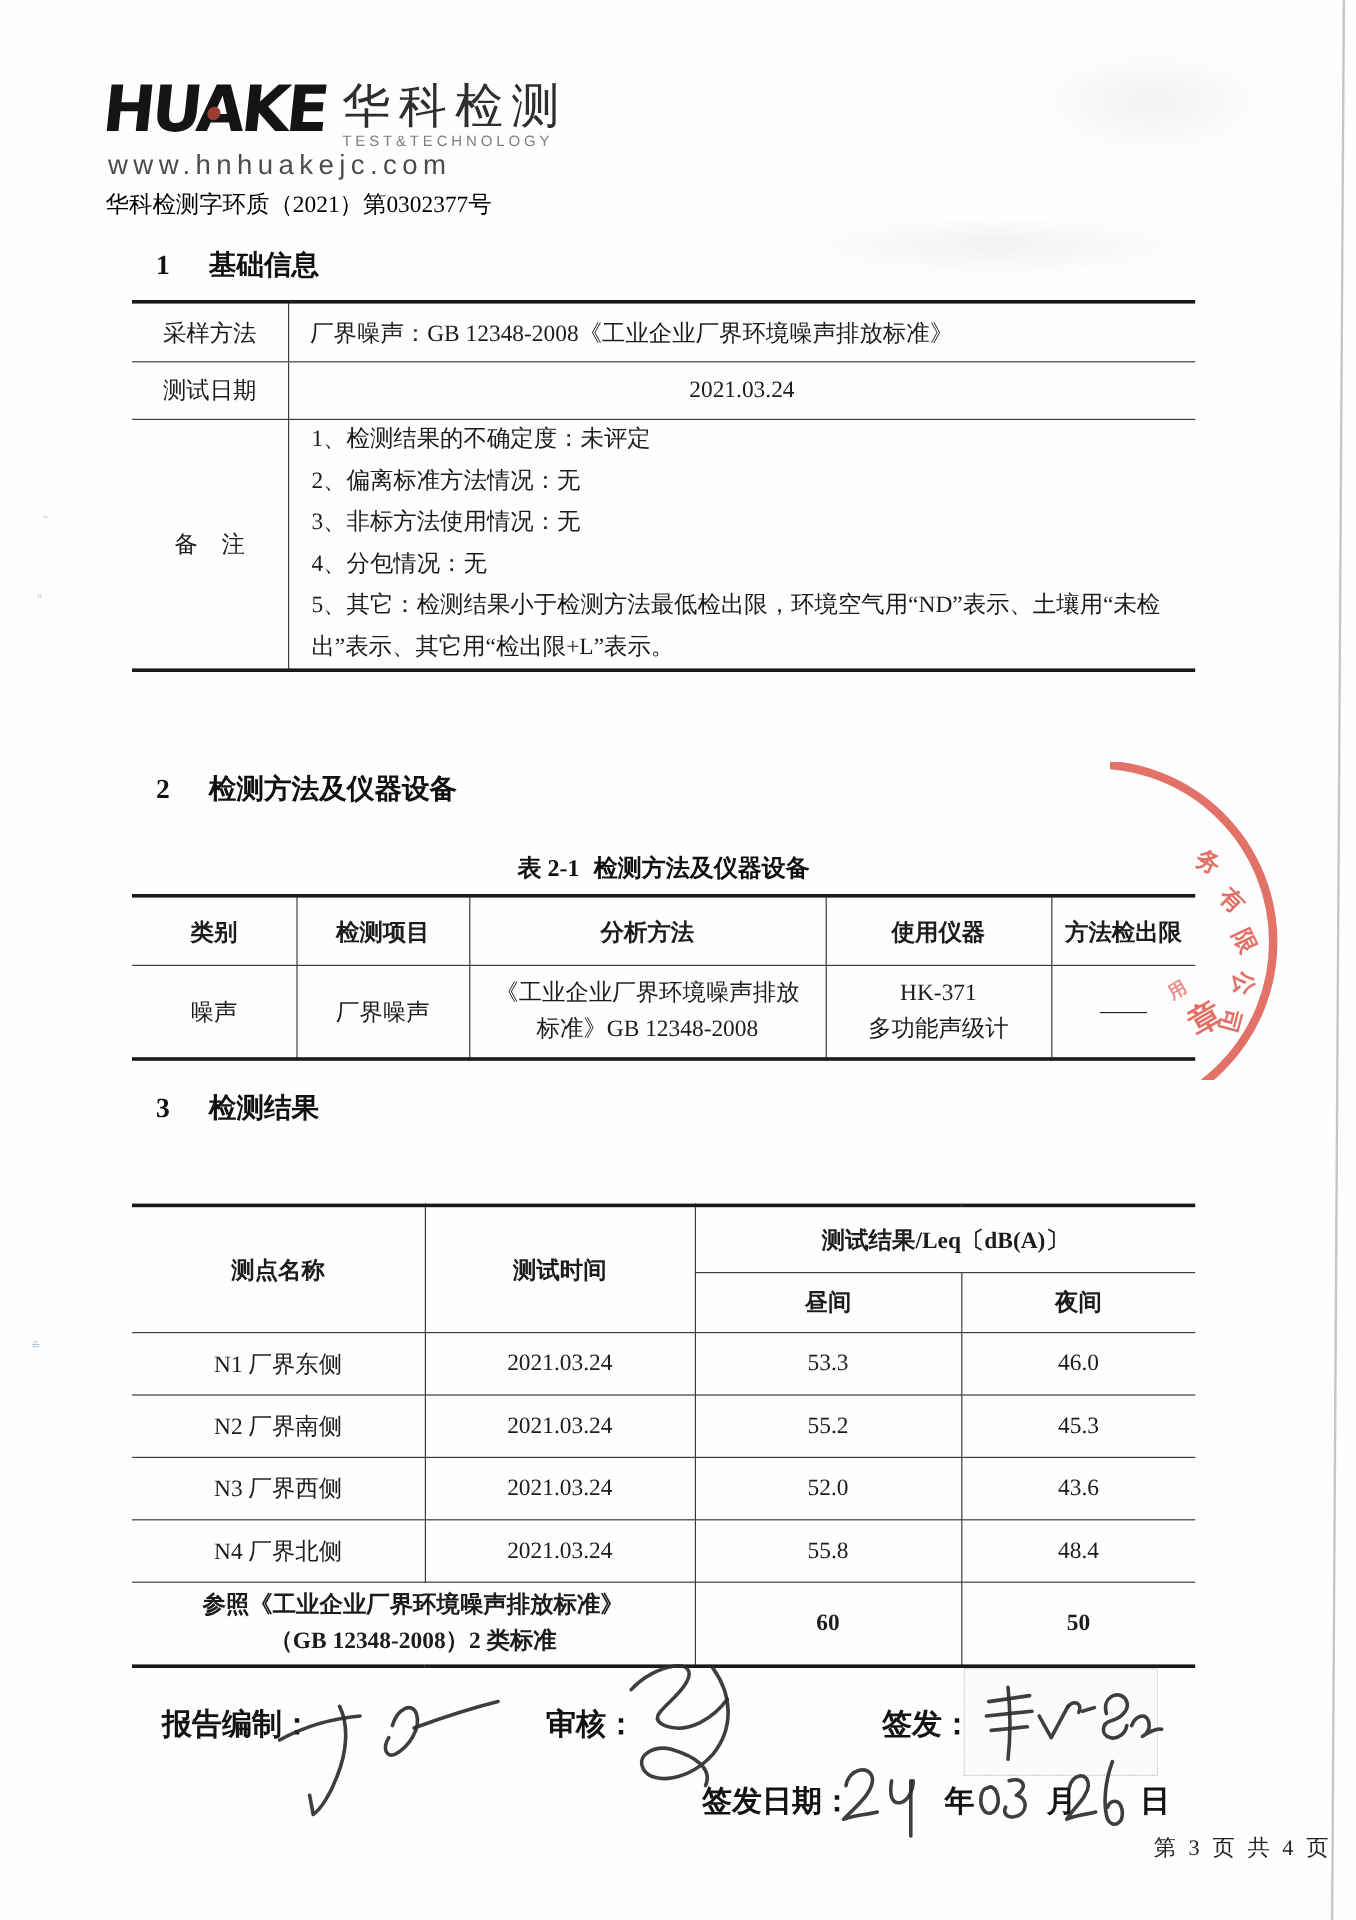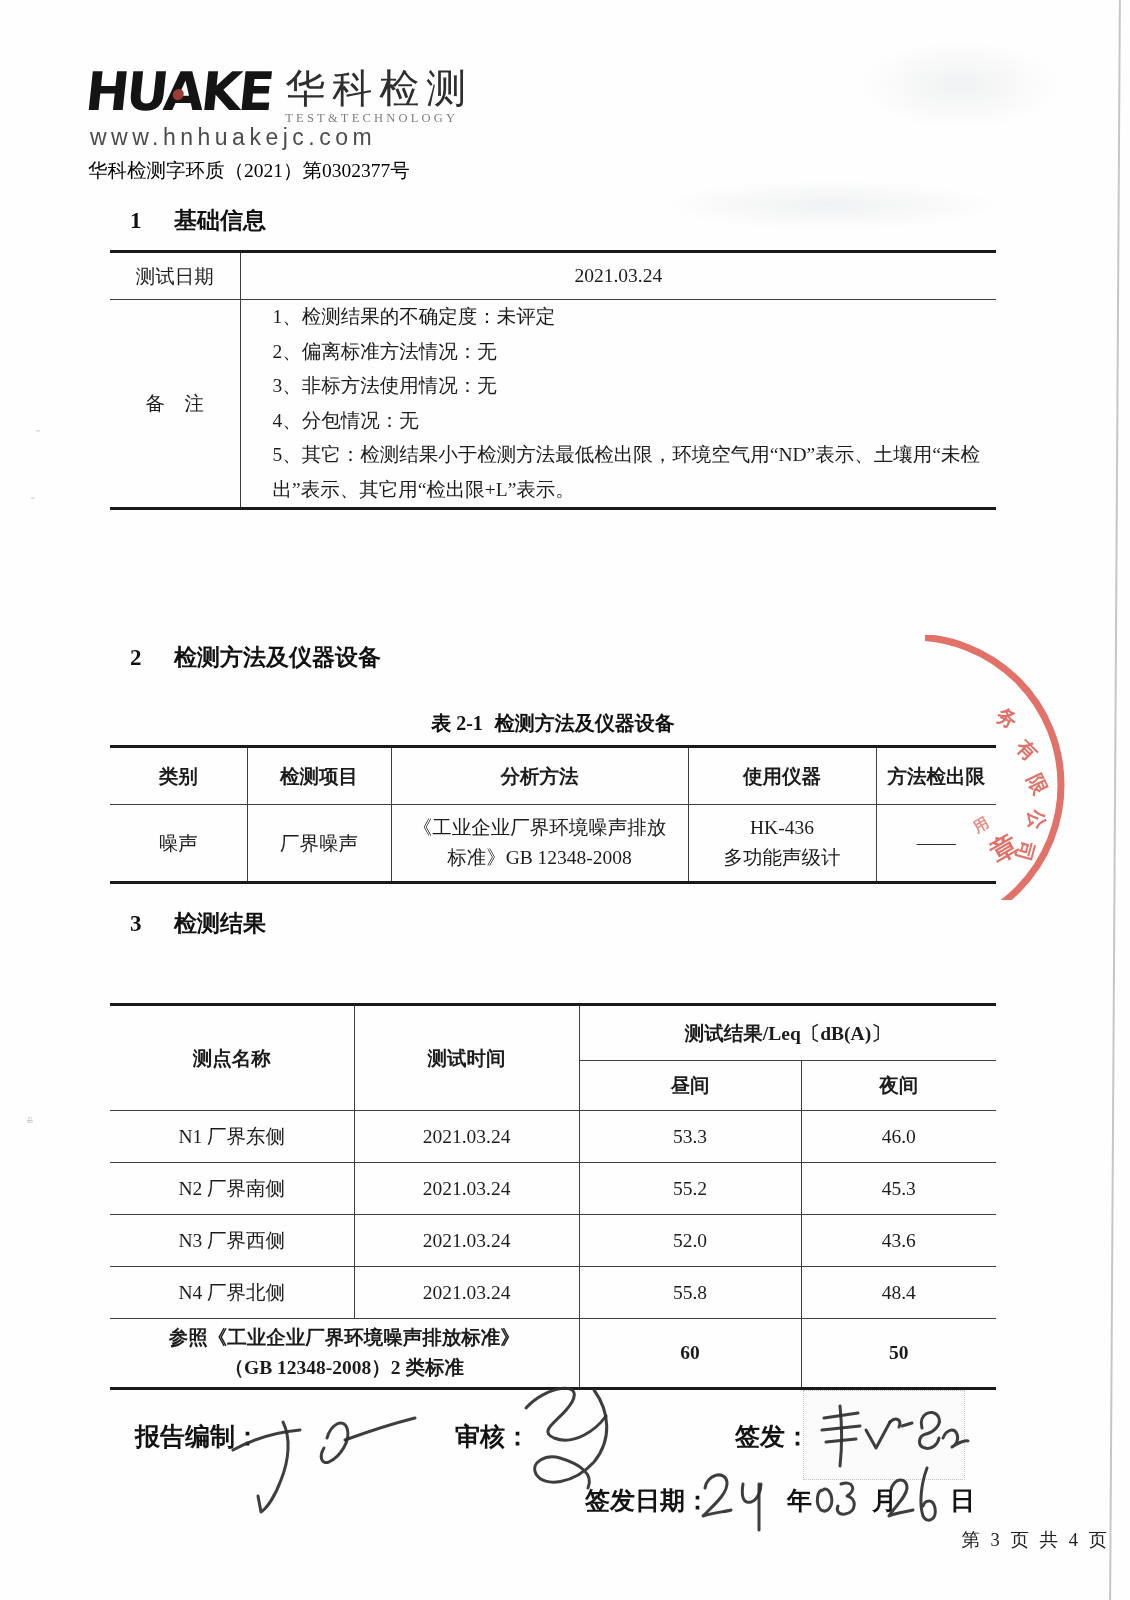"TEST&TECHNOLOGY" .logo-sub { font-family: Liberation Serif, serif -> Liberation Sans, sans-serif }
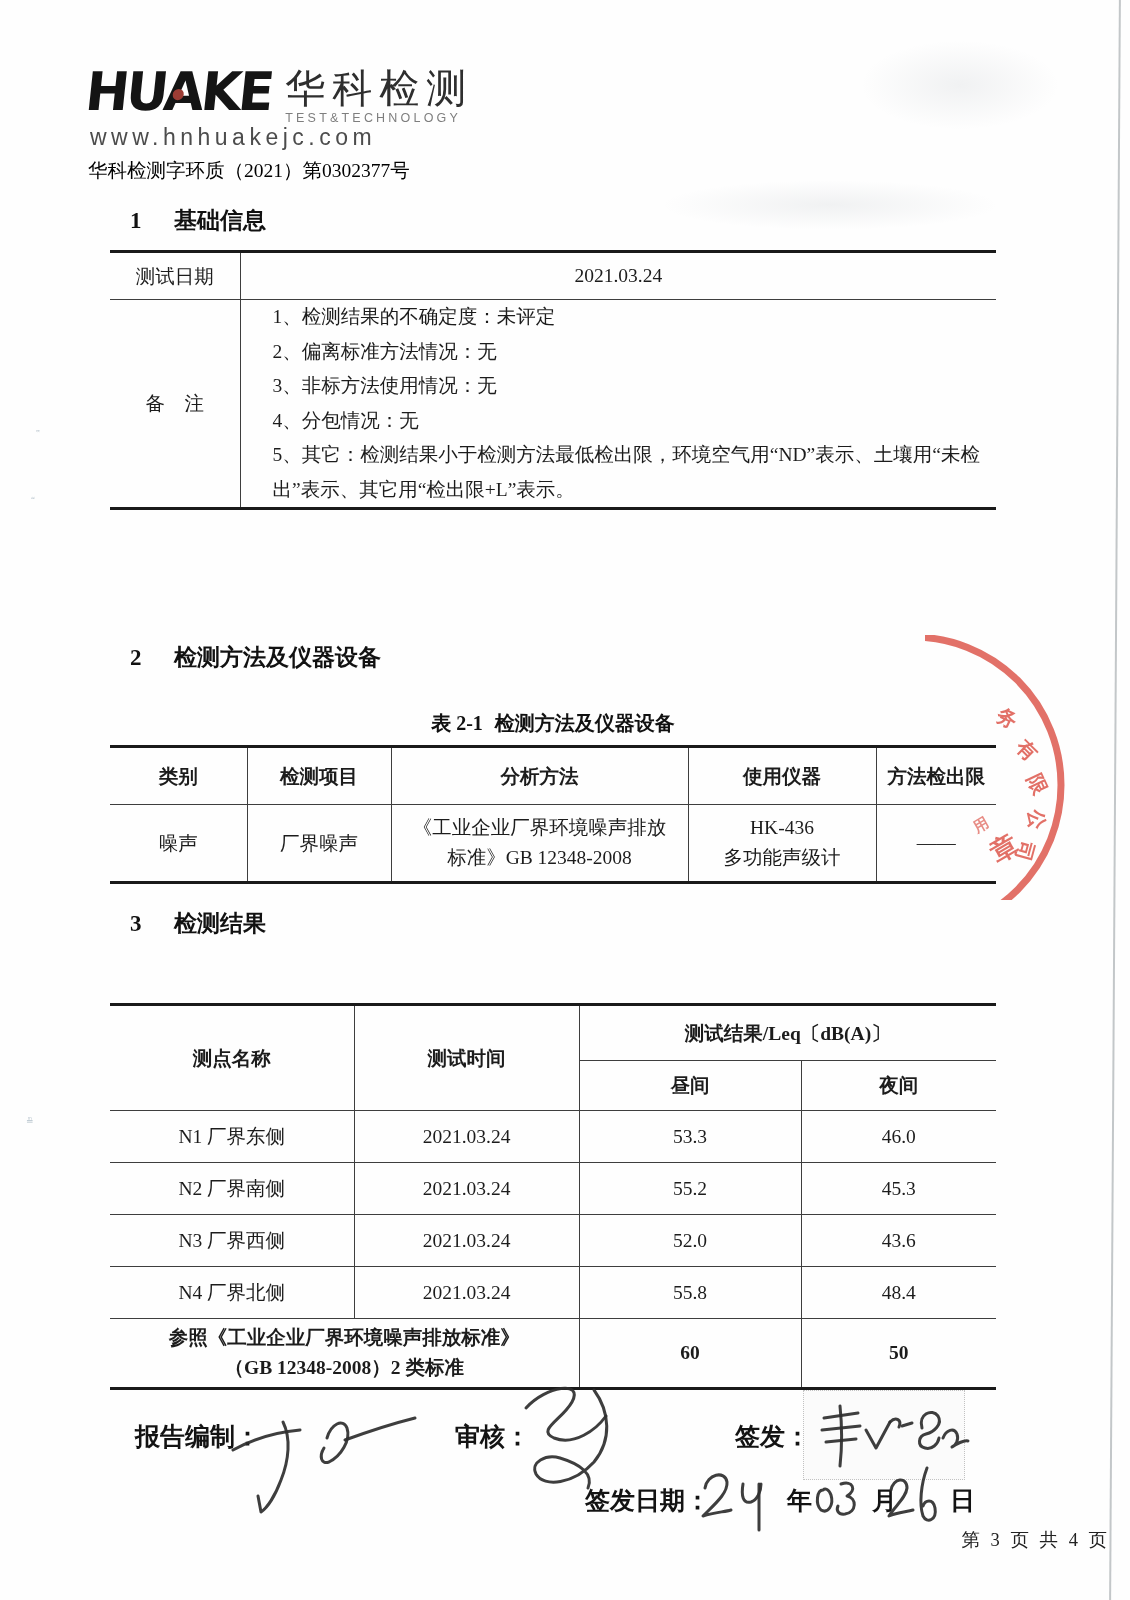"采样方法" tr { html: none -> <tr> <td>采样方法</td> <td>厂界噪声：GB 12348-2008《工业企业厂界环境噪声排放标准》</td> </tr> }
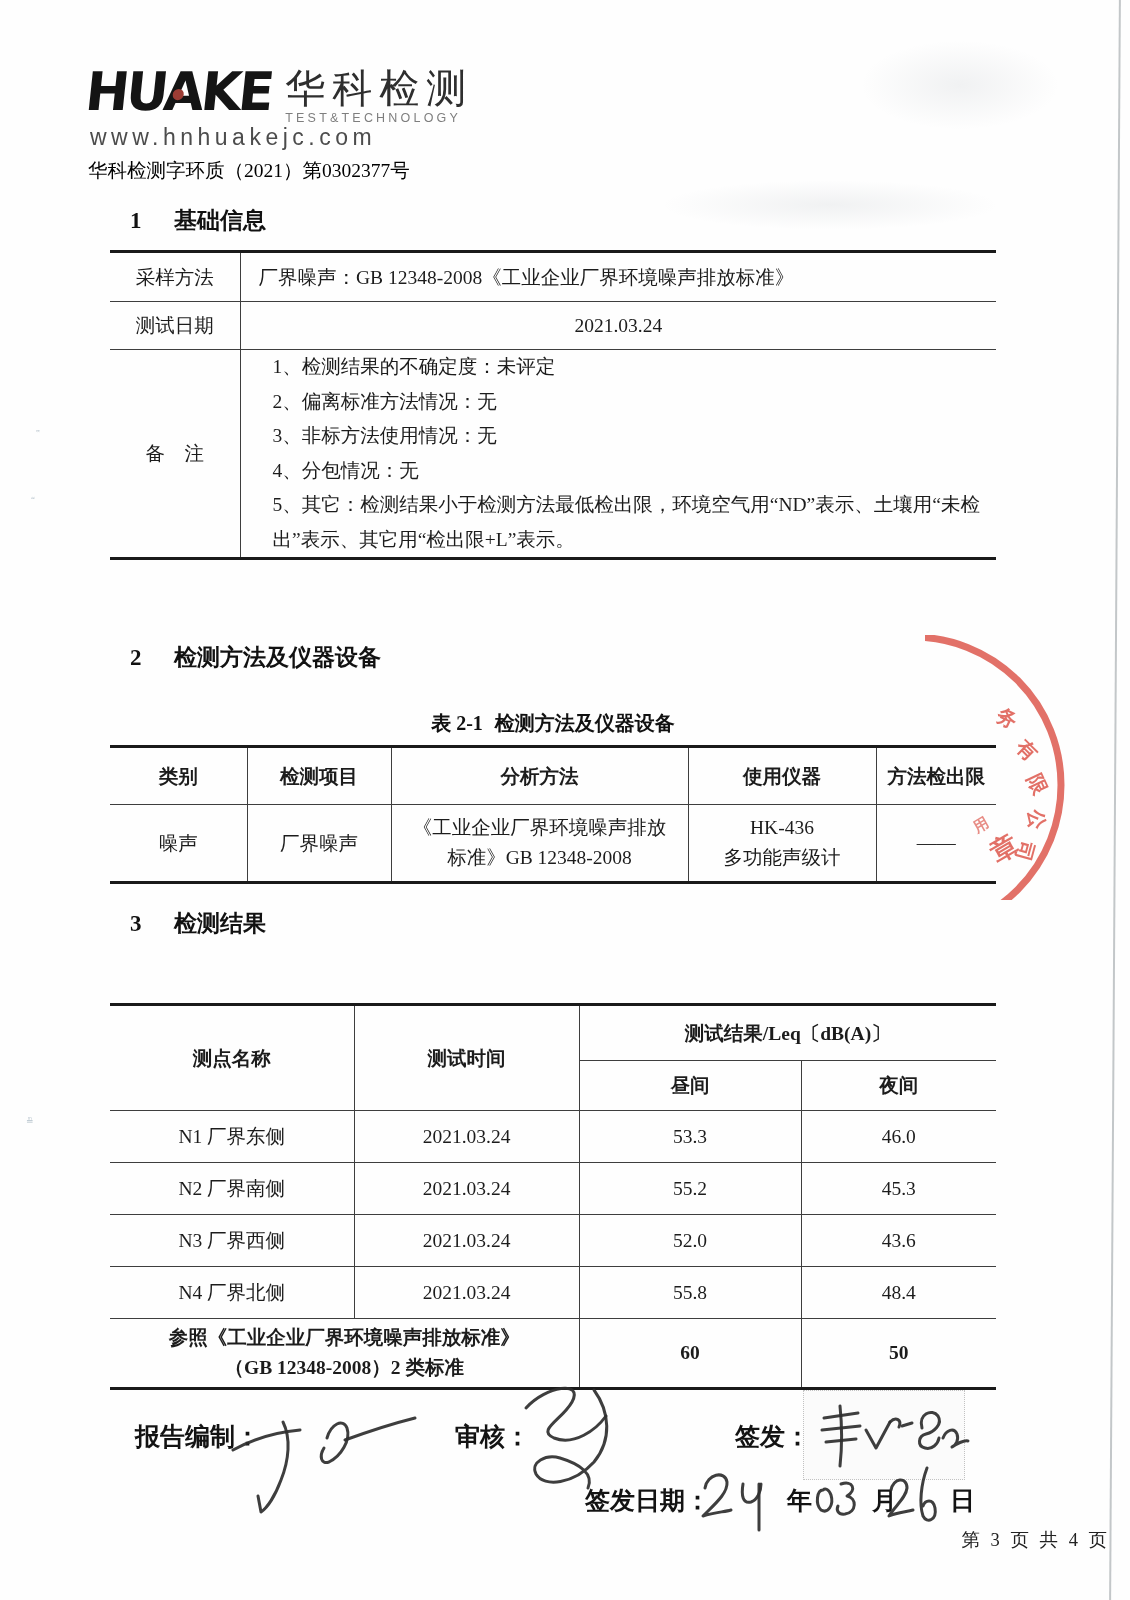"1、检测结果的不确定度：未评定" .remark-line { padding-left: 32px -> 19px }
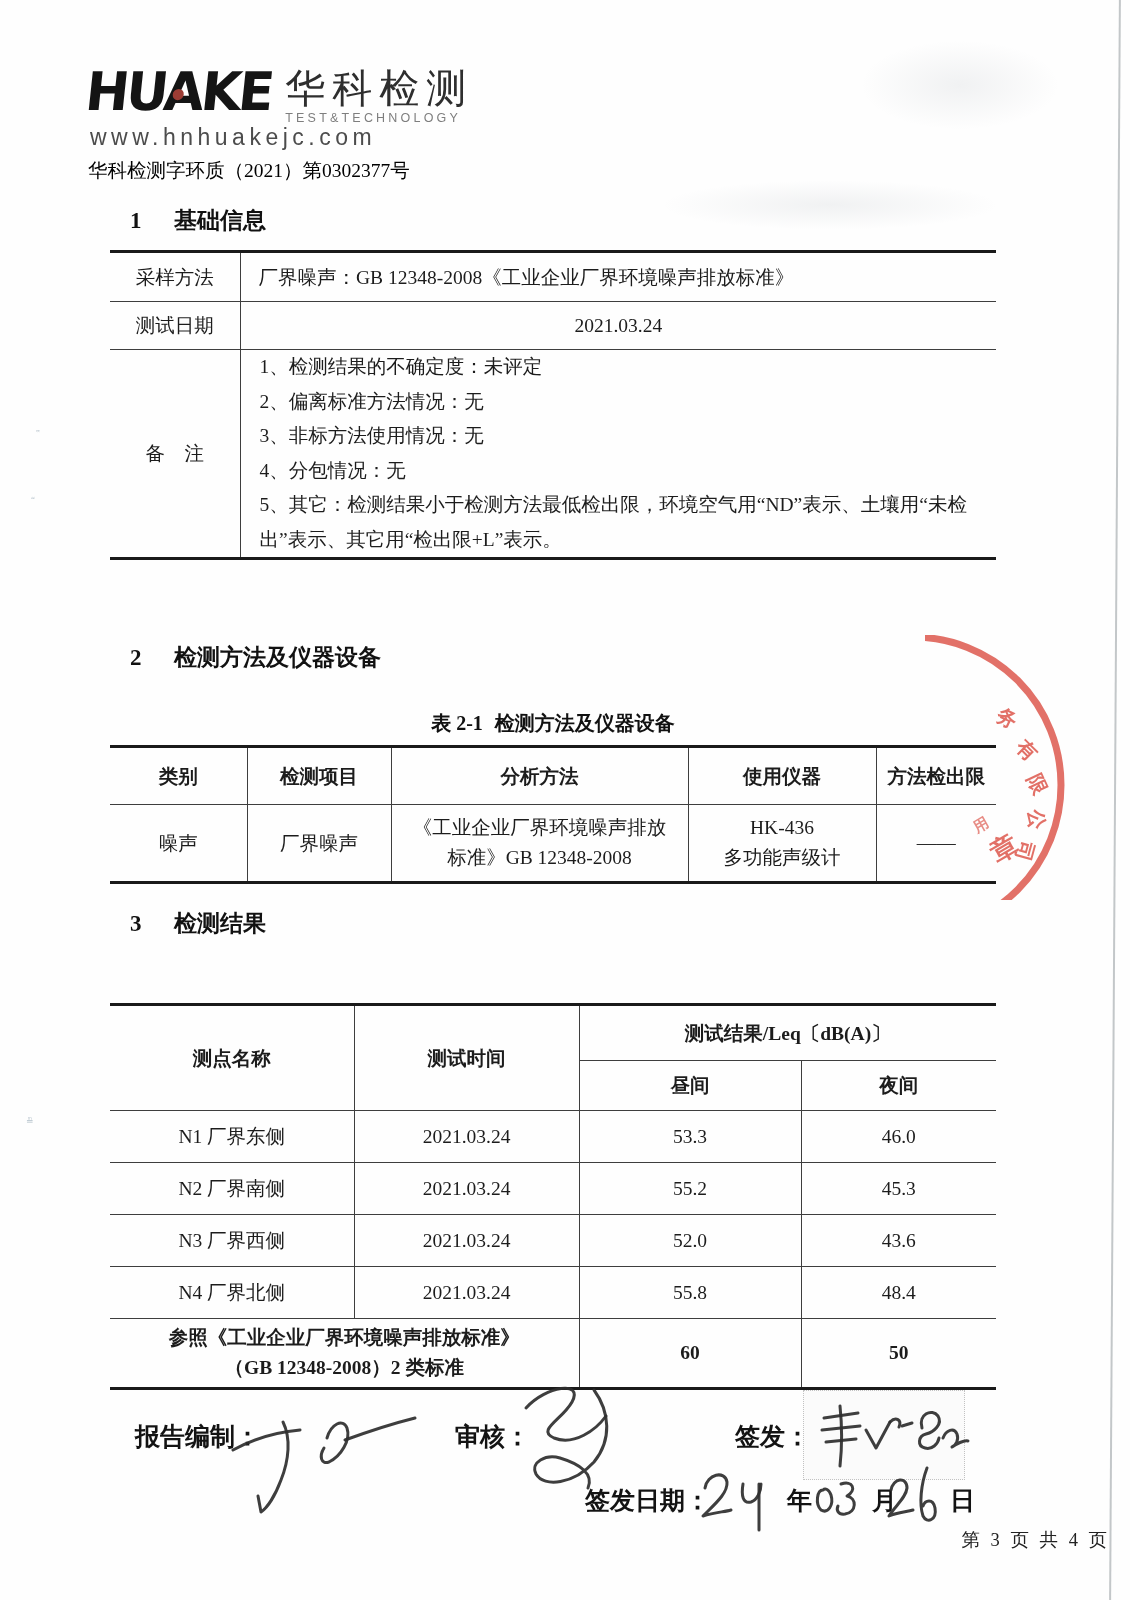"HK-436" div { text: HK-436 -> HK-371 }
